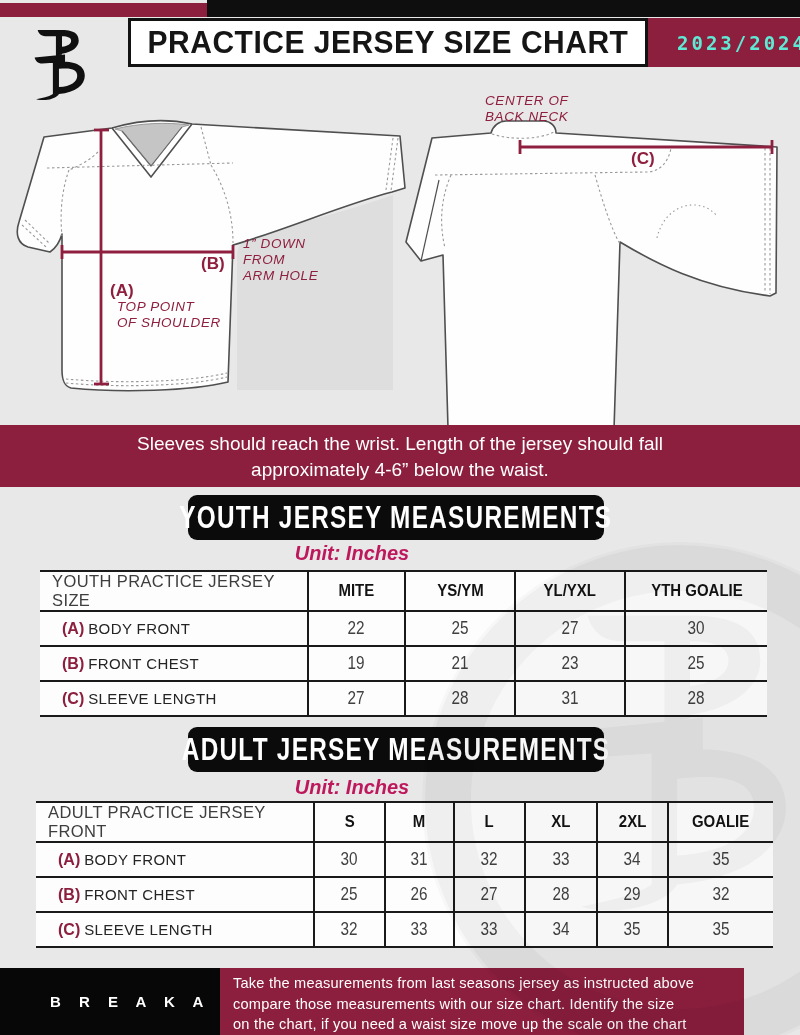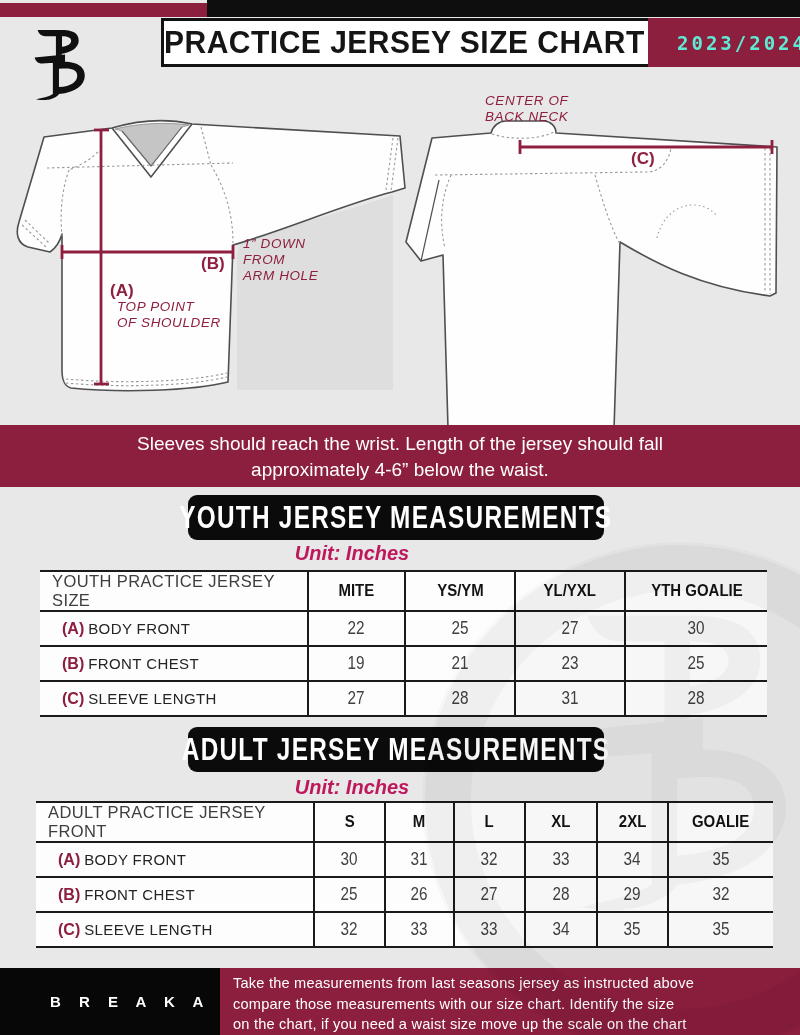"PRACTICE JERSEY SIZE CHART" .title-box { justify-content: flex-start -> center; margin-left: 33px -> none }
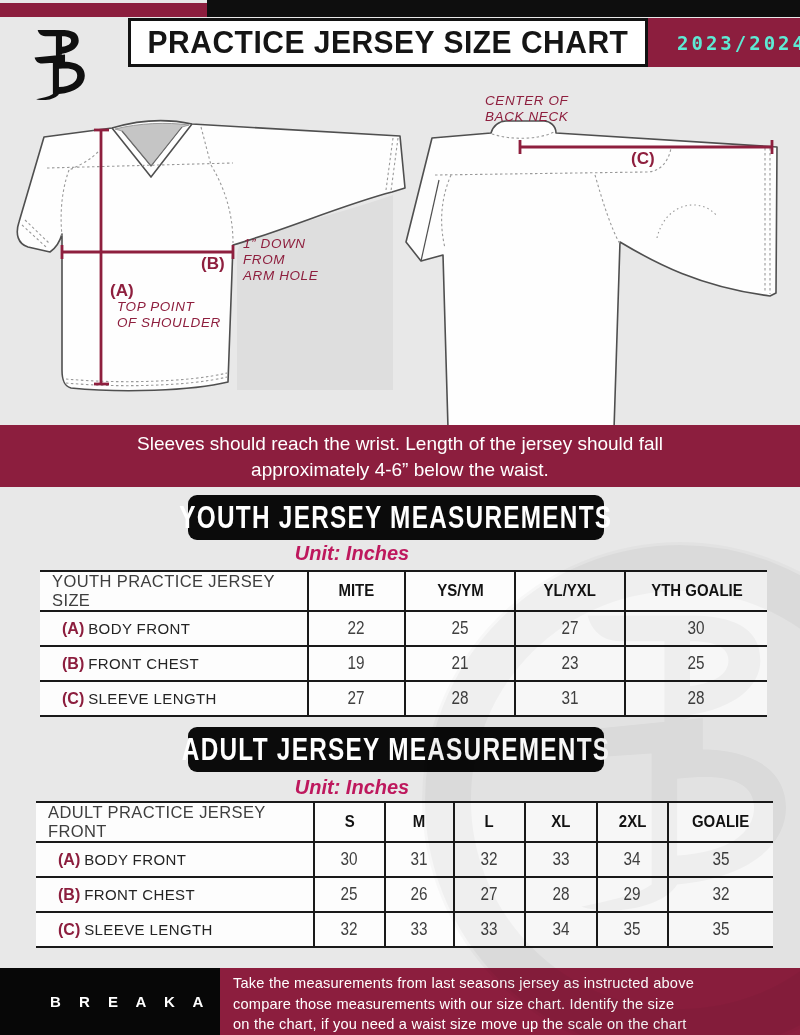"Take the measurements from last" .footer-maroon { width: 580px -> 524px }
